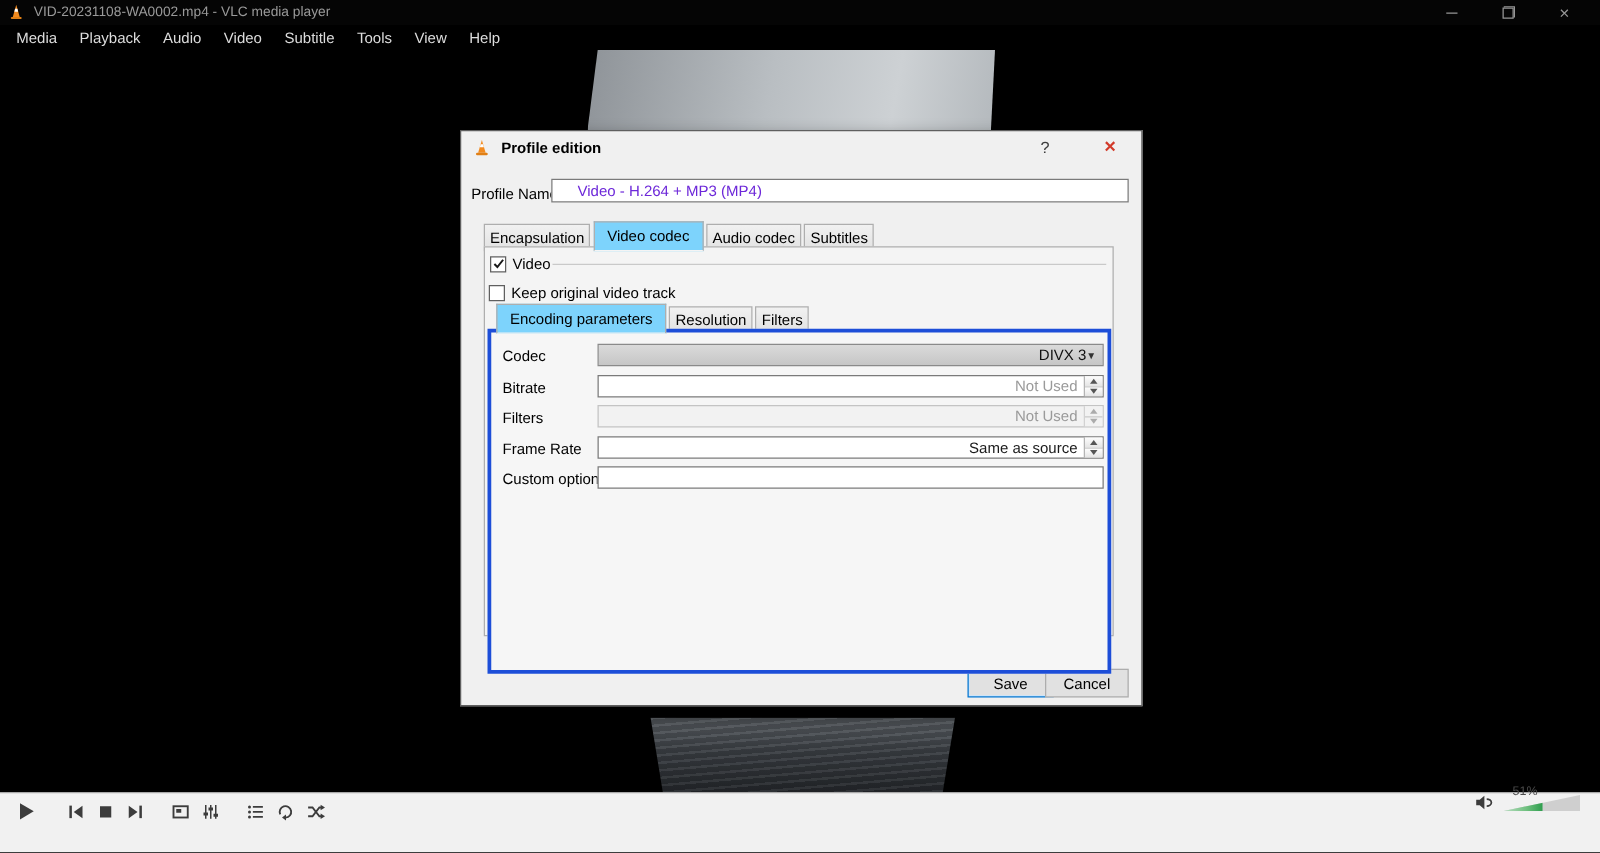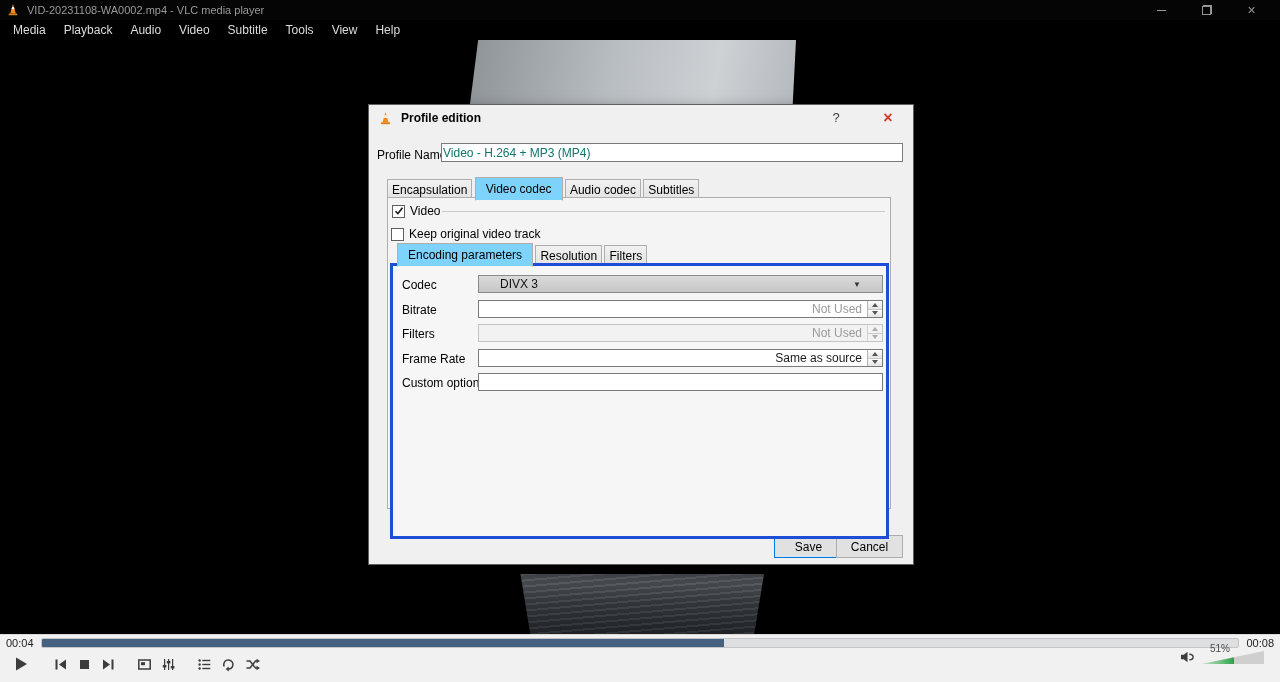"Video - H.264 + MP3" .profile-input { color: #0f766e -> #6d28d9; padding: 0 1px -> 0 20px }
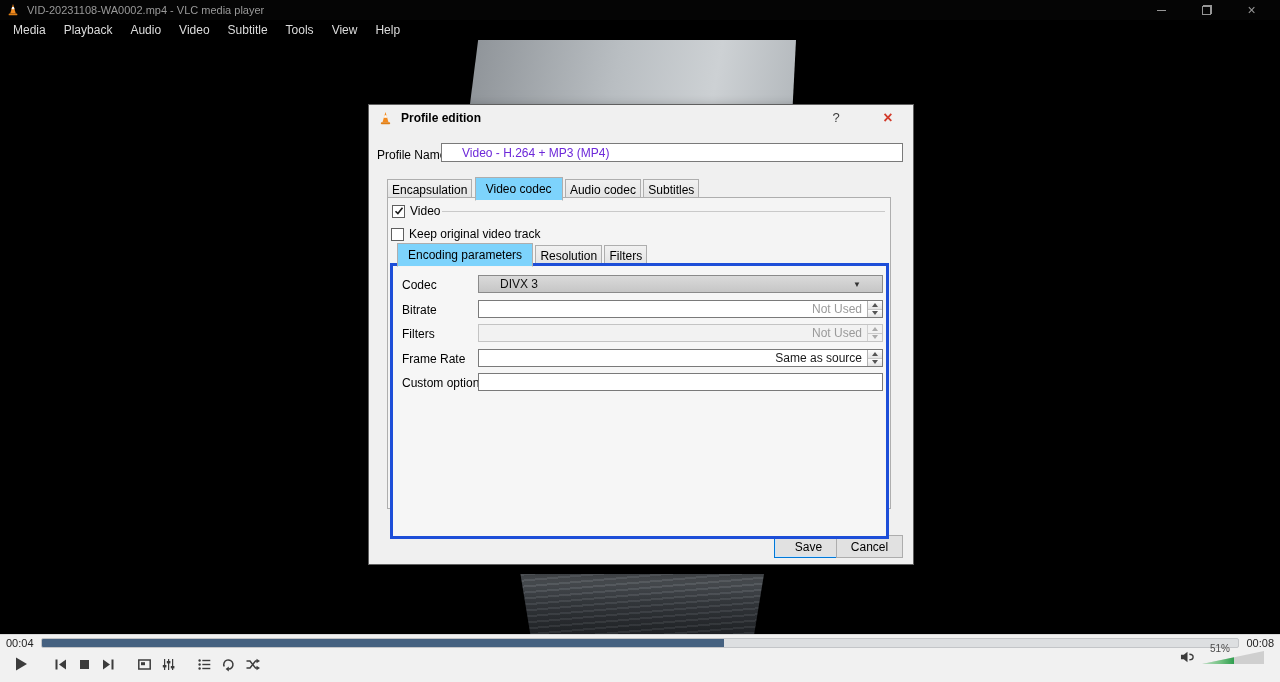"DIVX 3" .combo { padding: 0 21px -> 0 5px; text-align: none -> right }
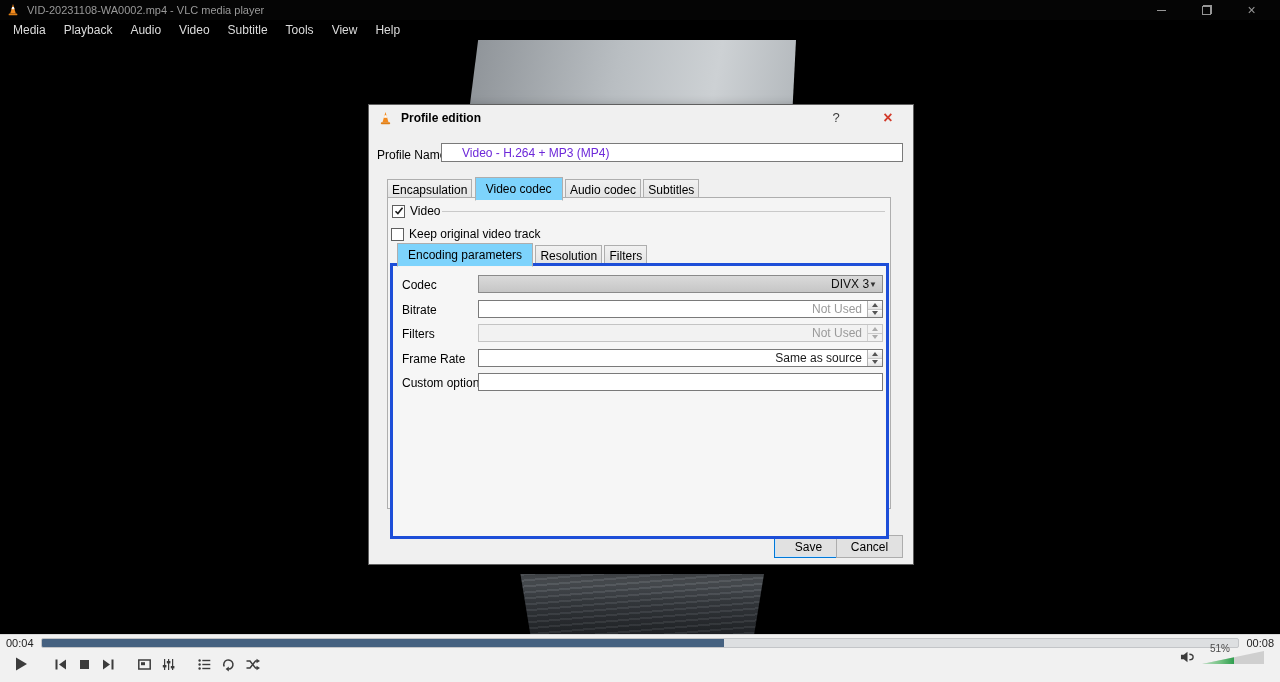"00:04" div.seekrow { html: <div> <span>00:04</span> <div> <div></div> </div> <span>00:08</span> </div> -> none }
